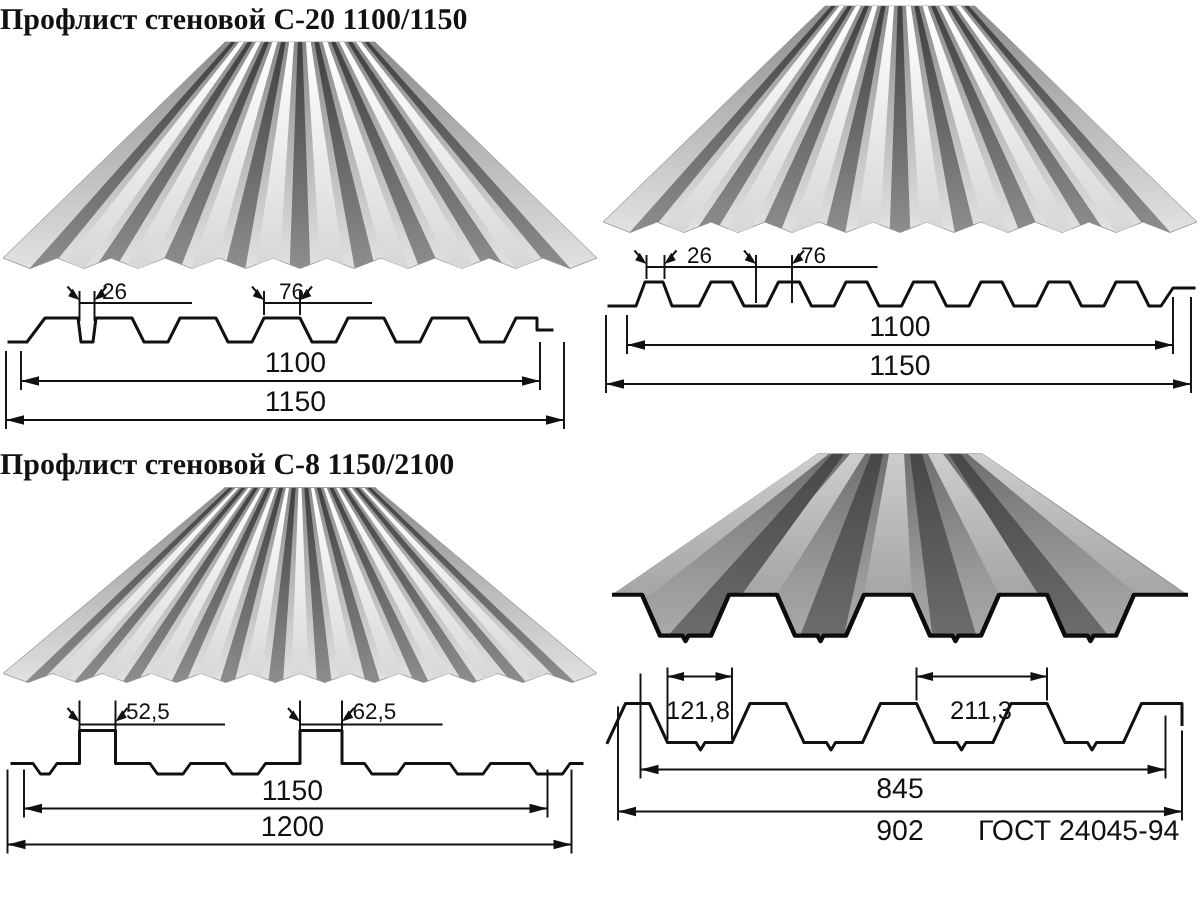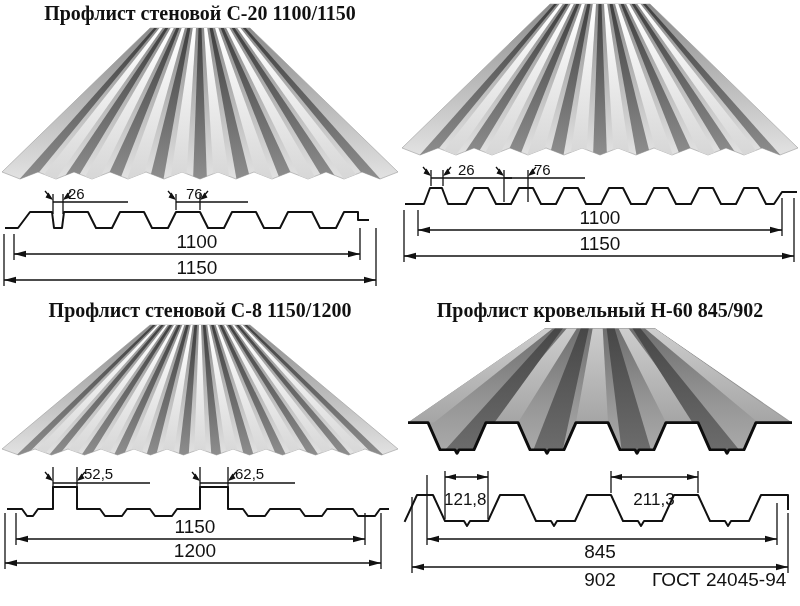"Профлист стеновой С-20 1100/1150" .title { text-align: center -> none }
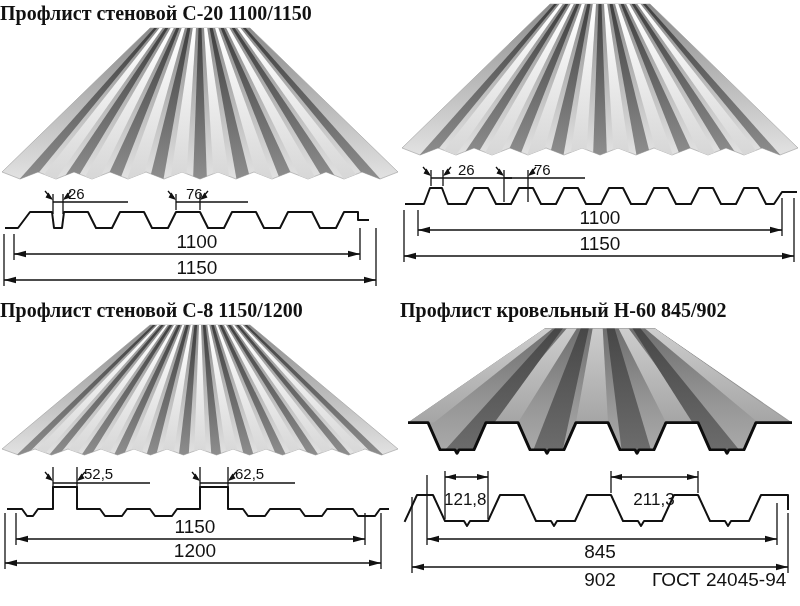"Профлист стеновой С-8 1150/1200" h2.title { text: 1150/1200 -> 1150/2100 }
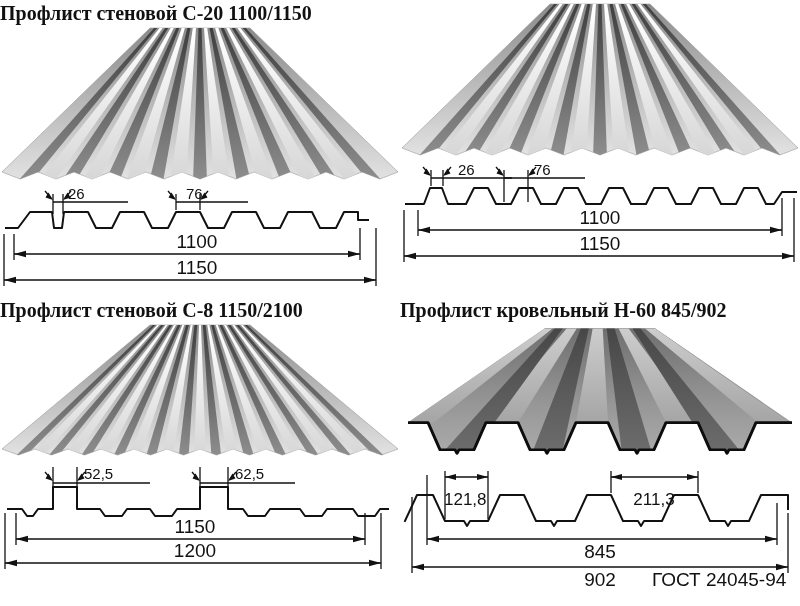"Профлист кровельный Н-60 845/902" h2.title { html: <h2>Профлист кровельный Н-60 845/902</h2> -> none }
